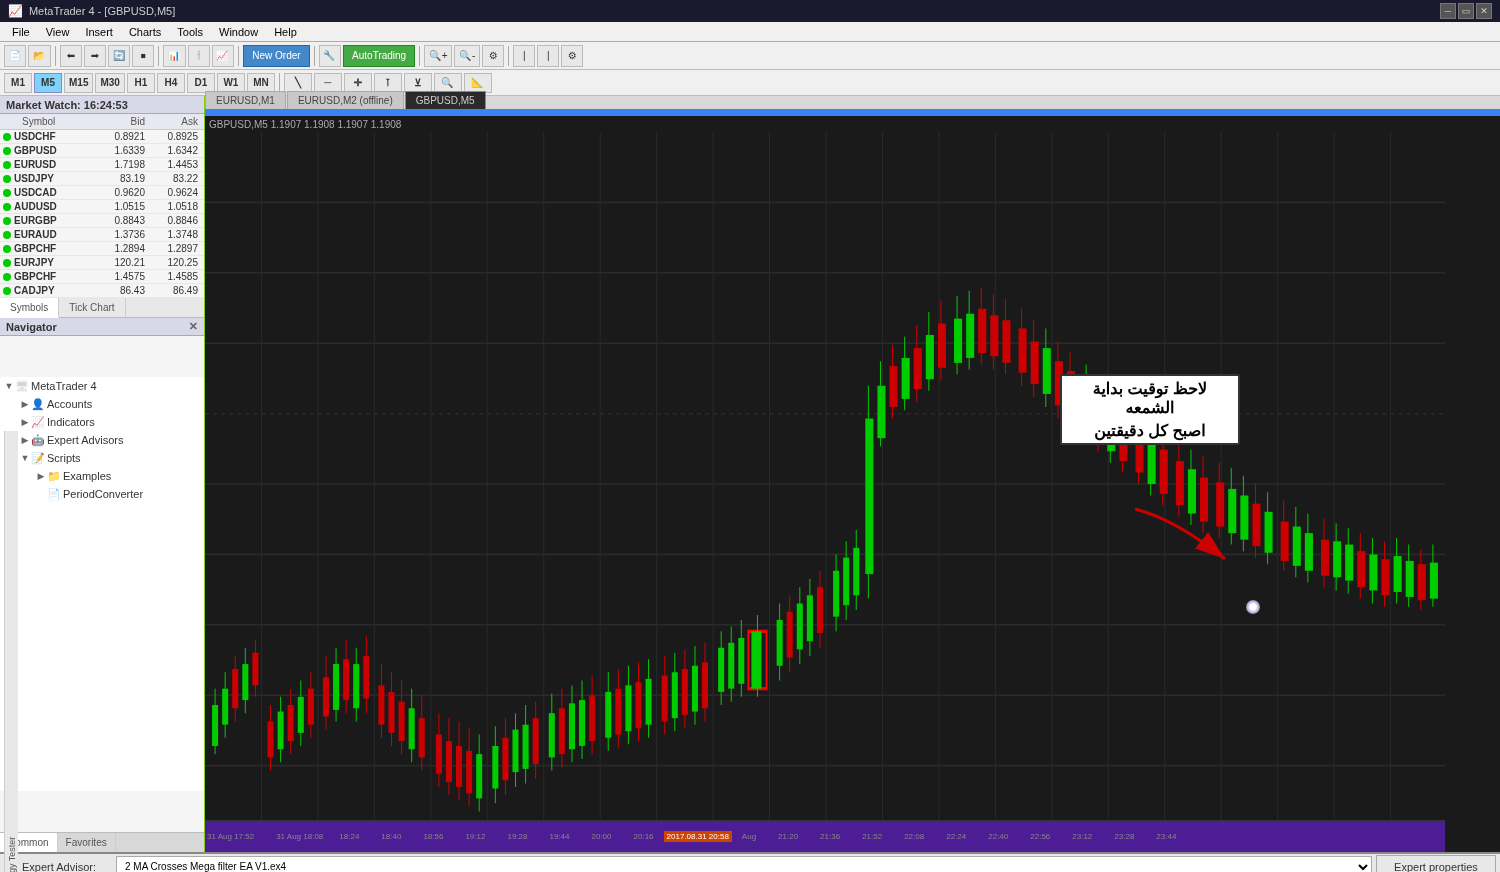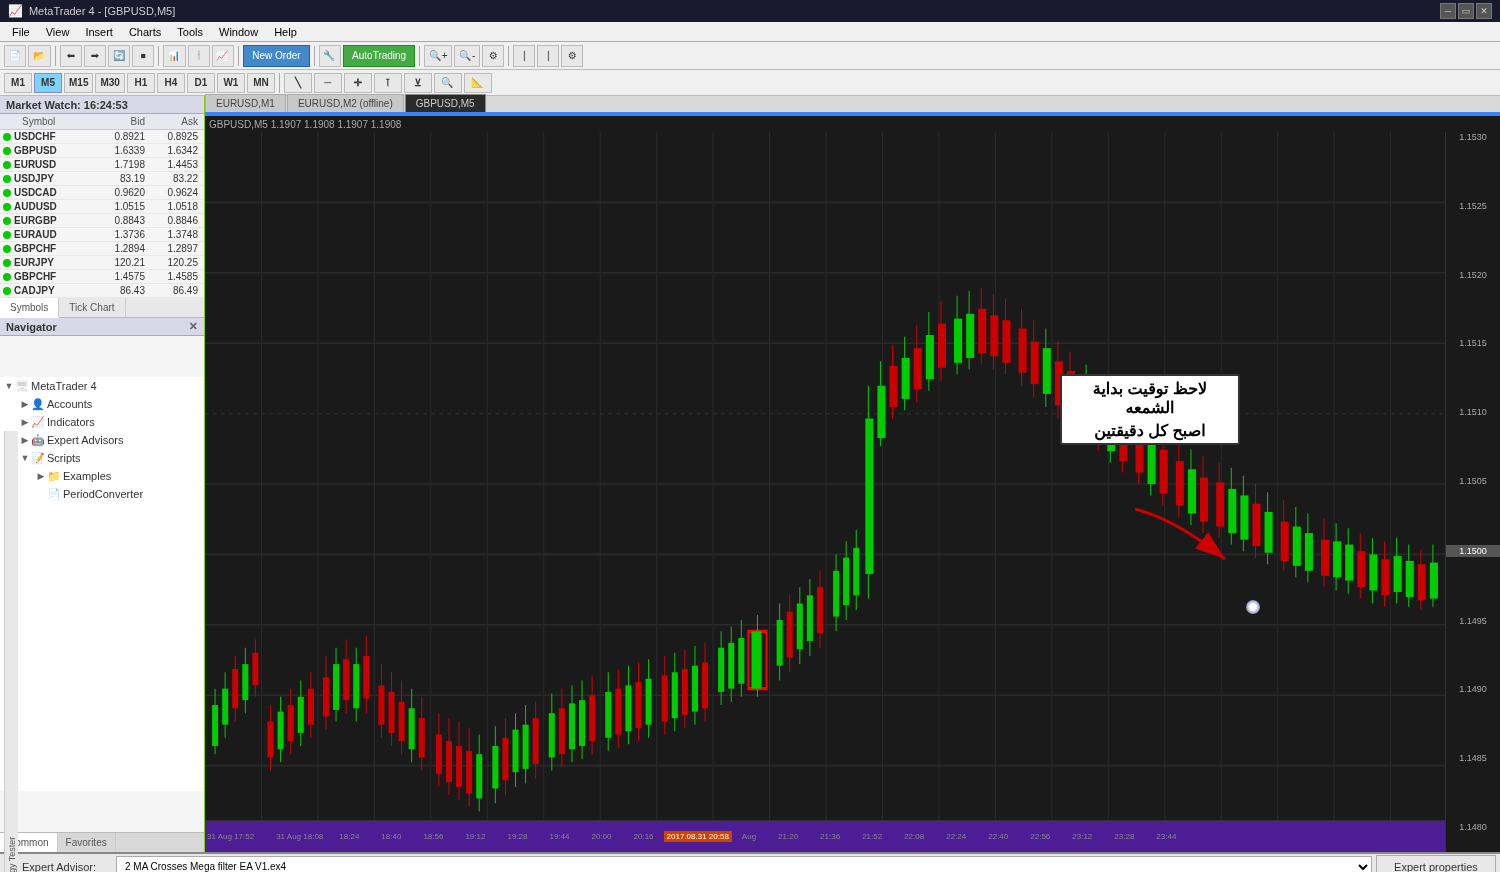"EURUSD,M1" .chart-tabs { border-bottom: 4px solid #3b82f6 -> 7px solid #3b82f6 }
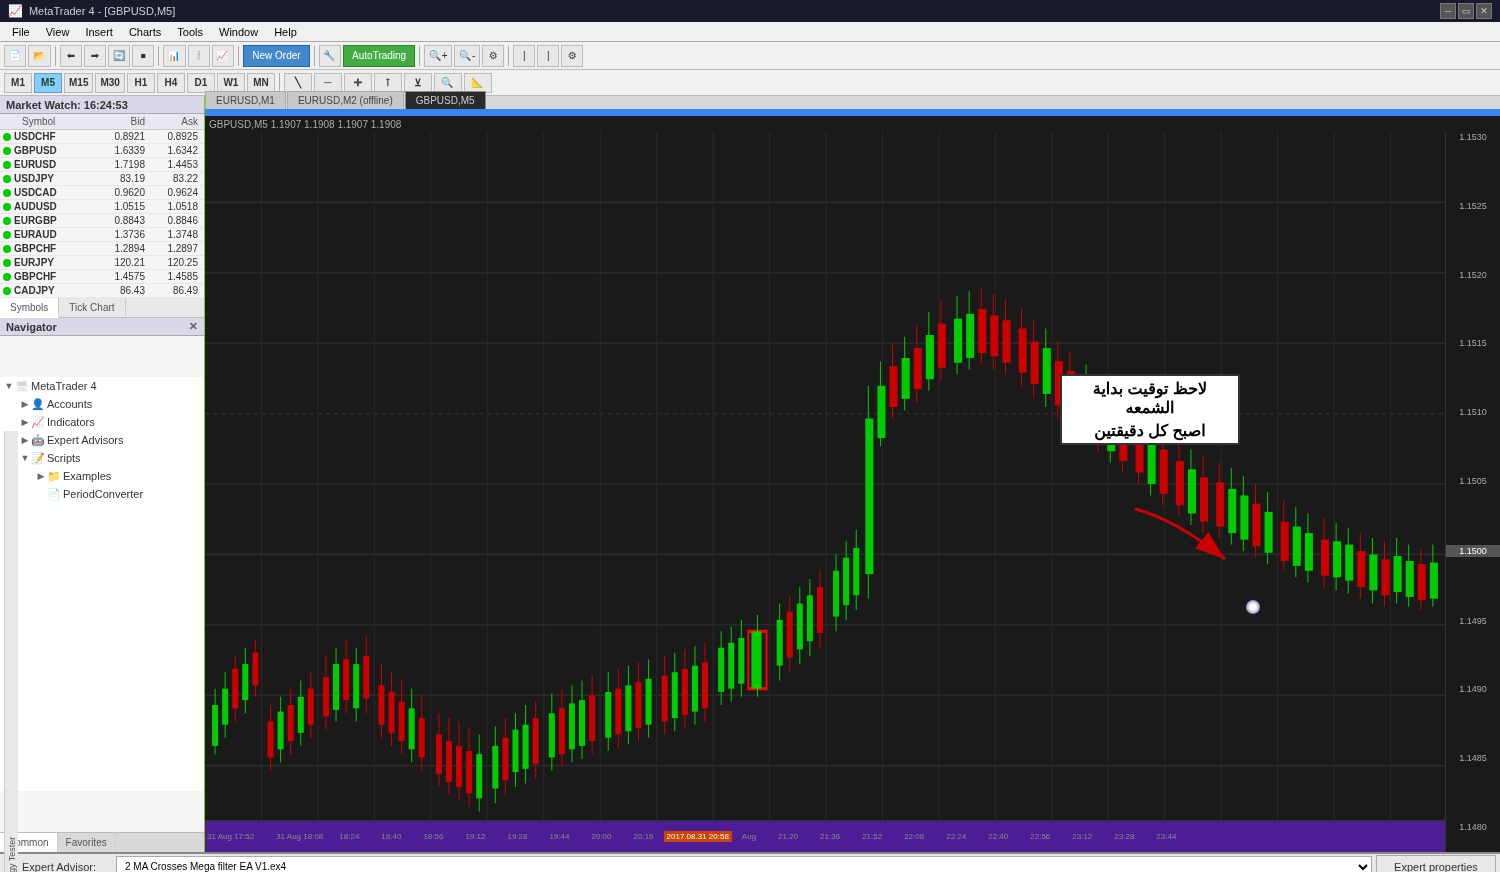"1.1530" div.price-scale { html: <div> <div>1.1530</div> <div>1.1525</div> <div>1.1520</div> <div>1.1515</div> <div>1.1510</div> <div>1.1505</div> <div>1.1500</div> <div>1.1495</div> <div>1.1490</div> <div>1.1485</div> <div>1.1480</div> </div> -> none }
